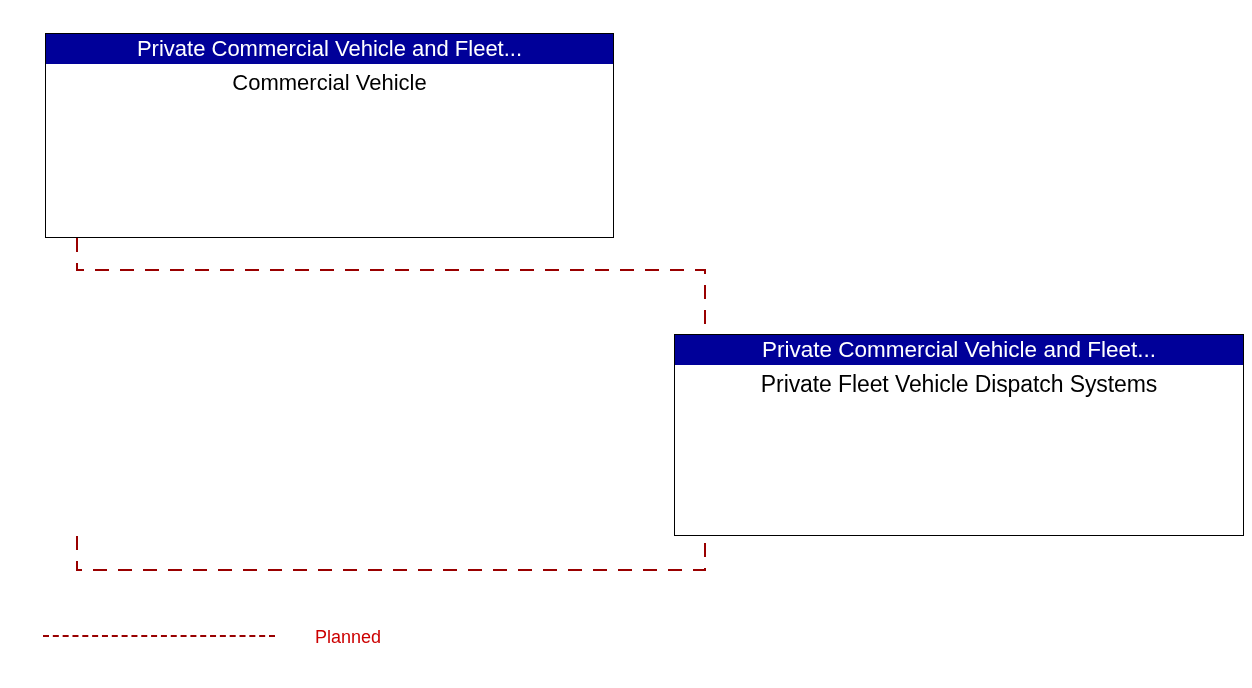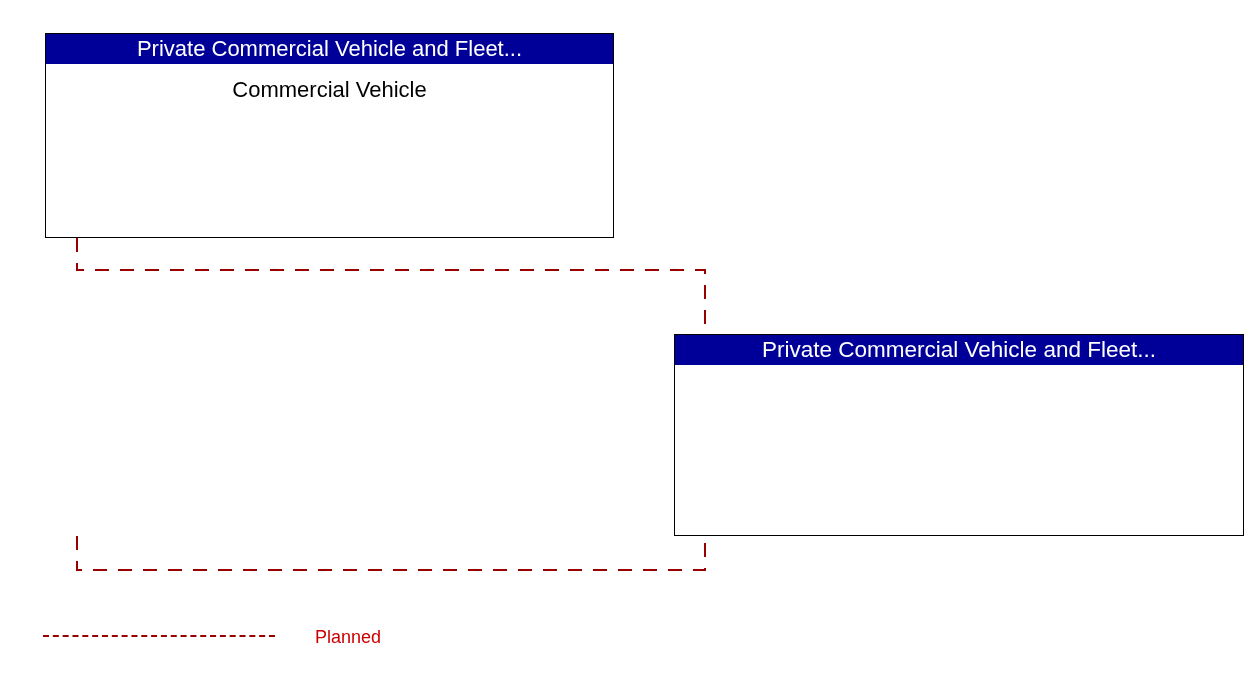"Commercial Vehicle" .node-body { padding-top: 9px -> 2px }
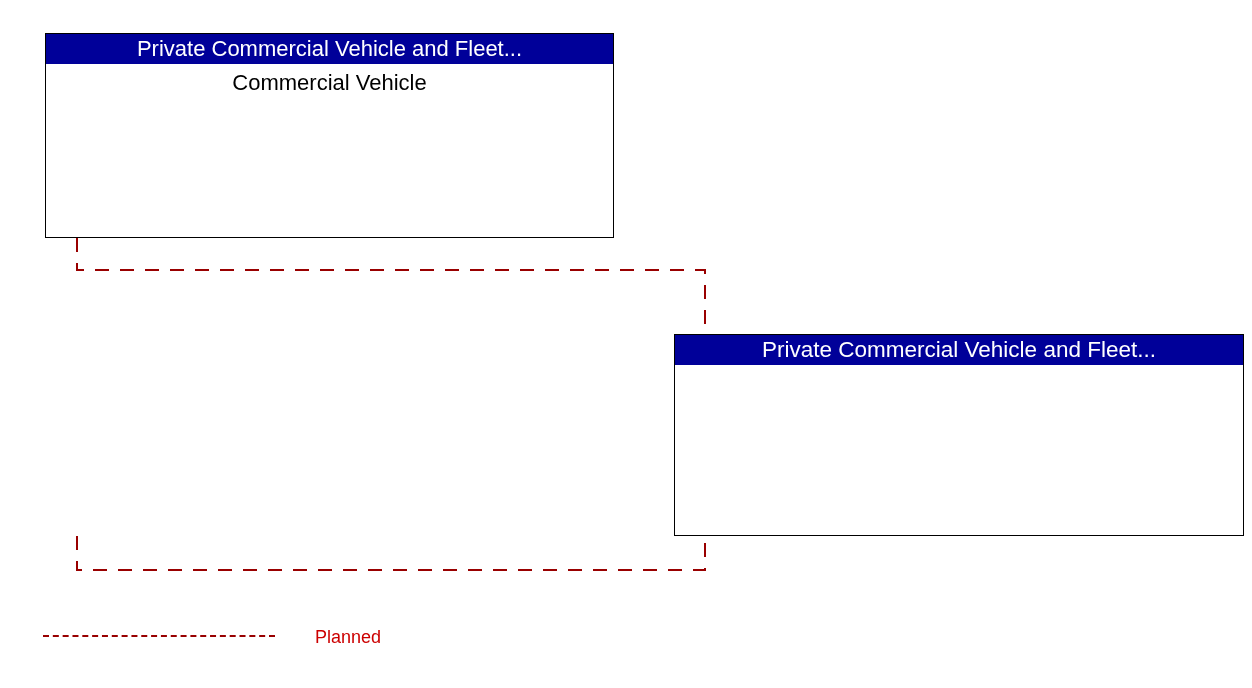"Private Fleet Vehicle Dispatch Systems" div.node-body { html: none -> <div>Private Fleet Vehicle Dispatch Systems</div> }
